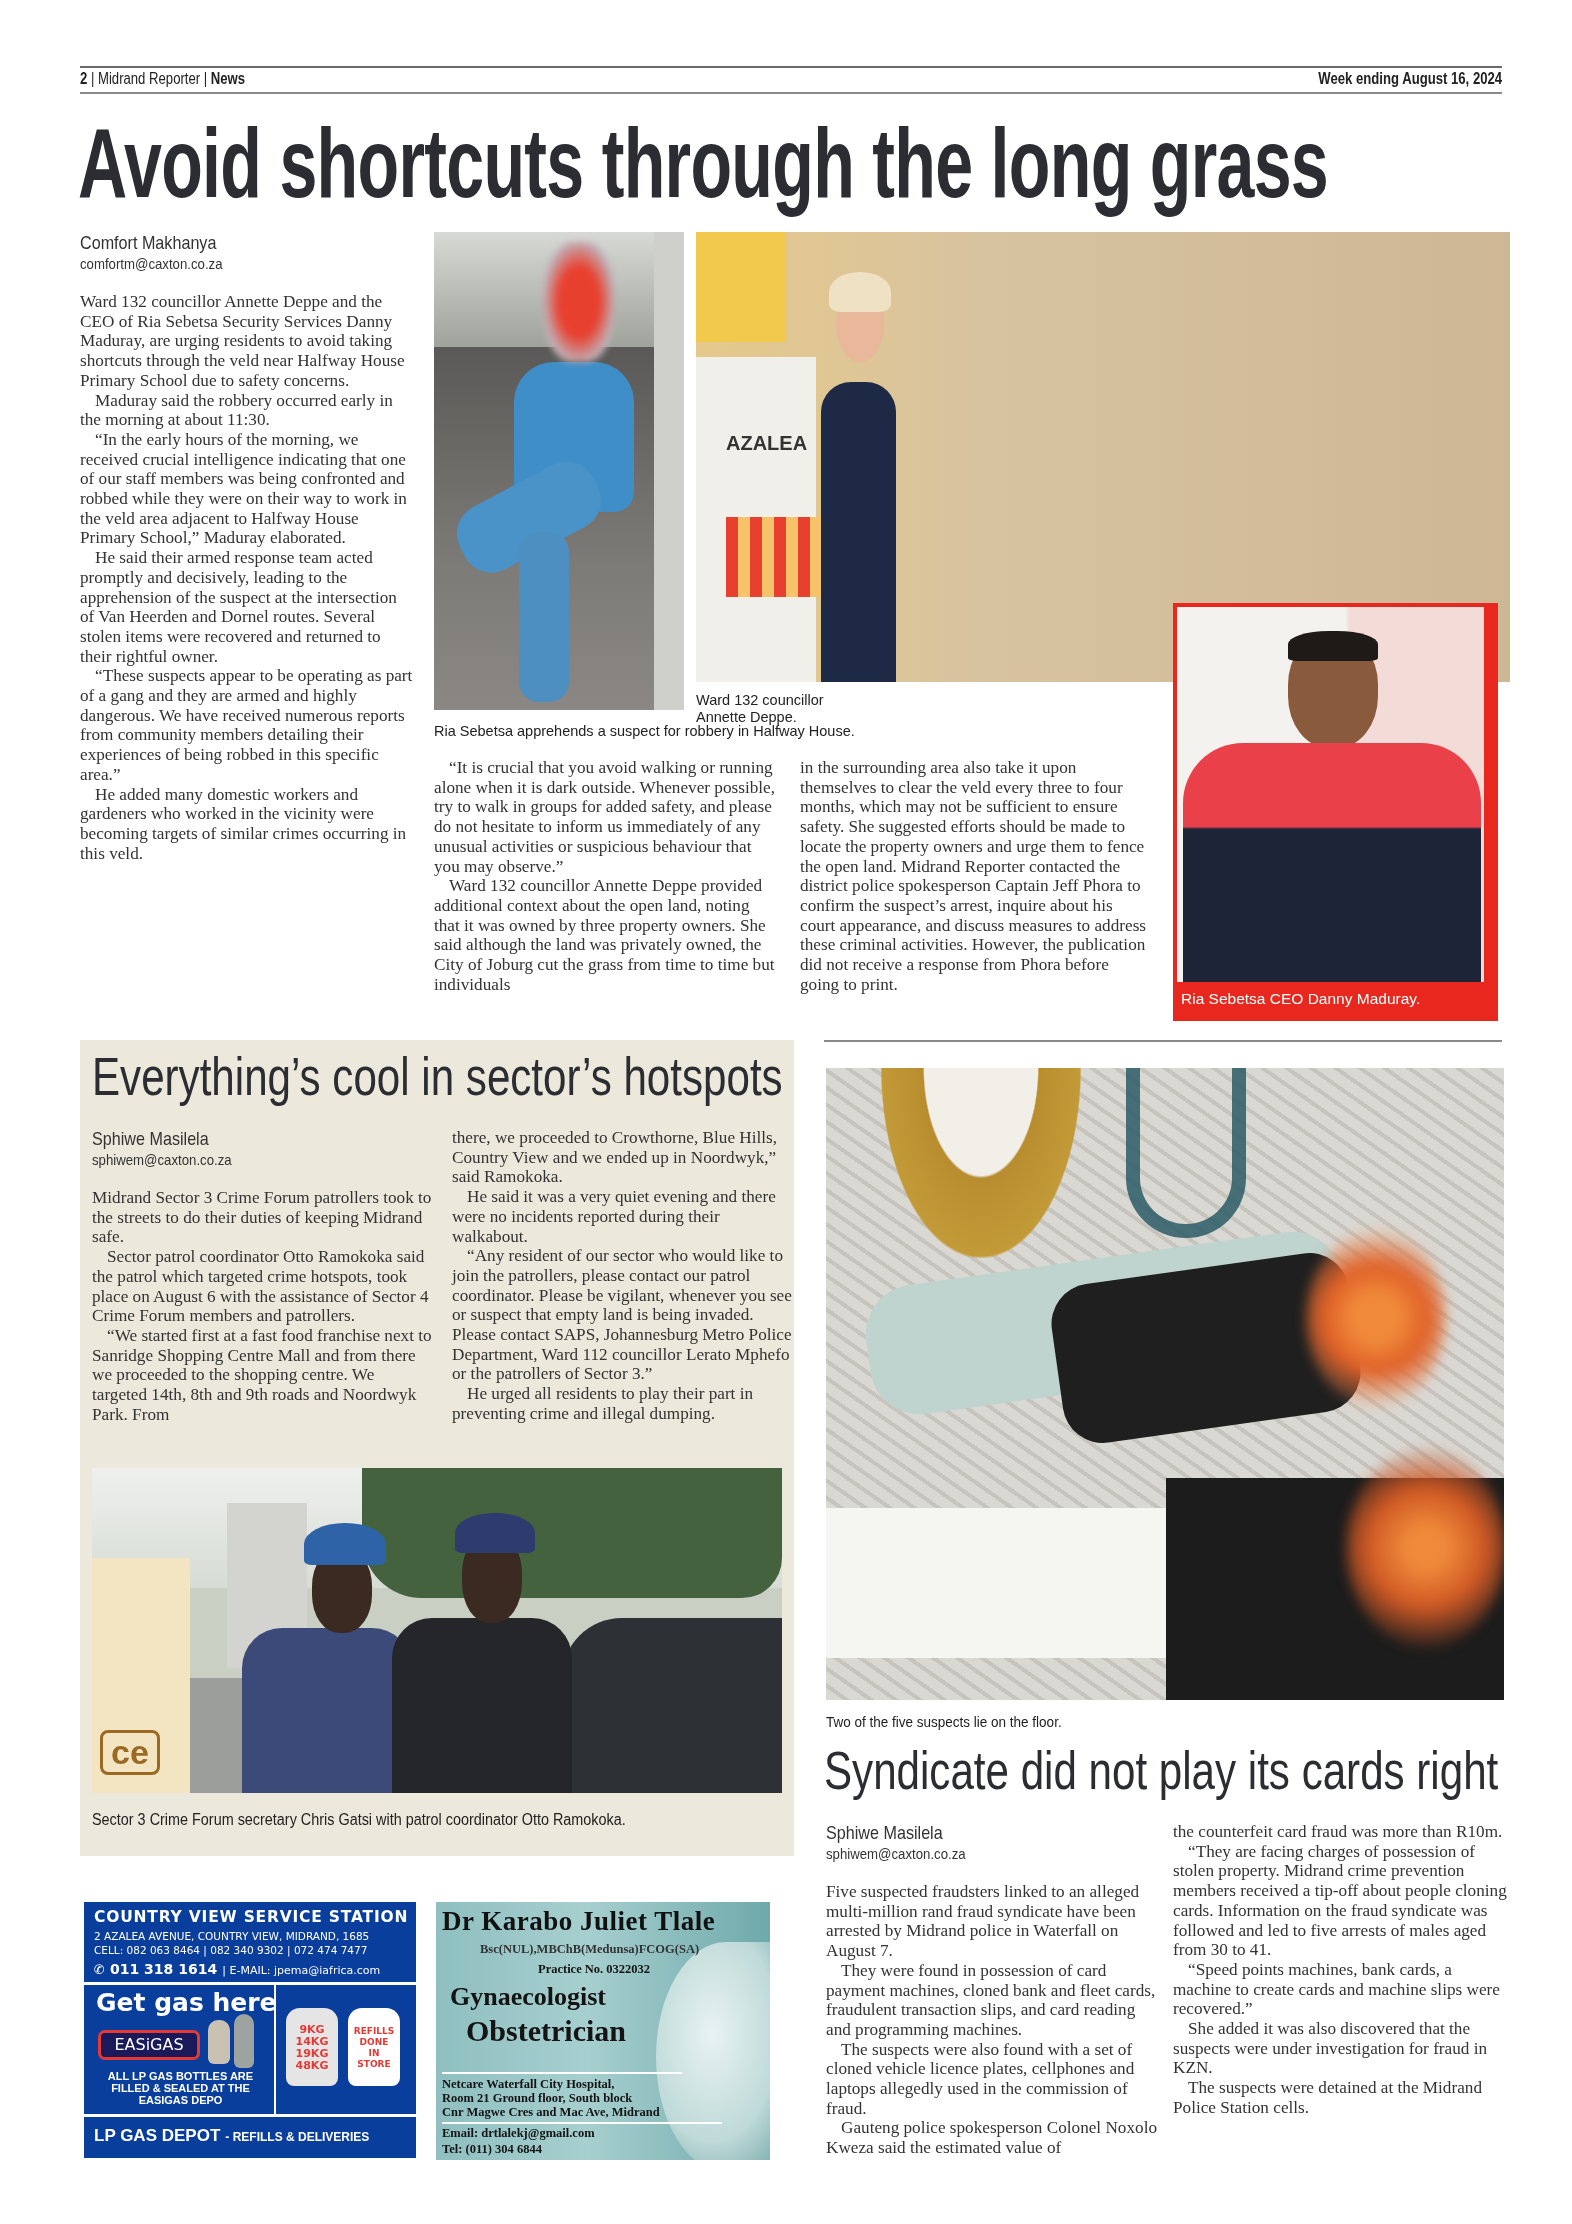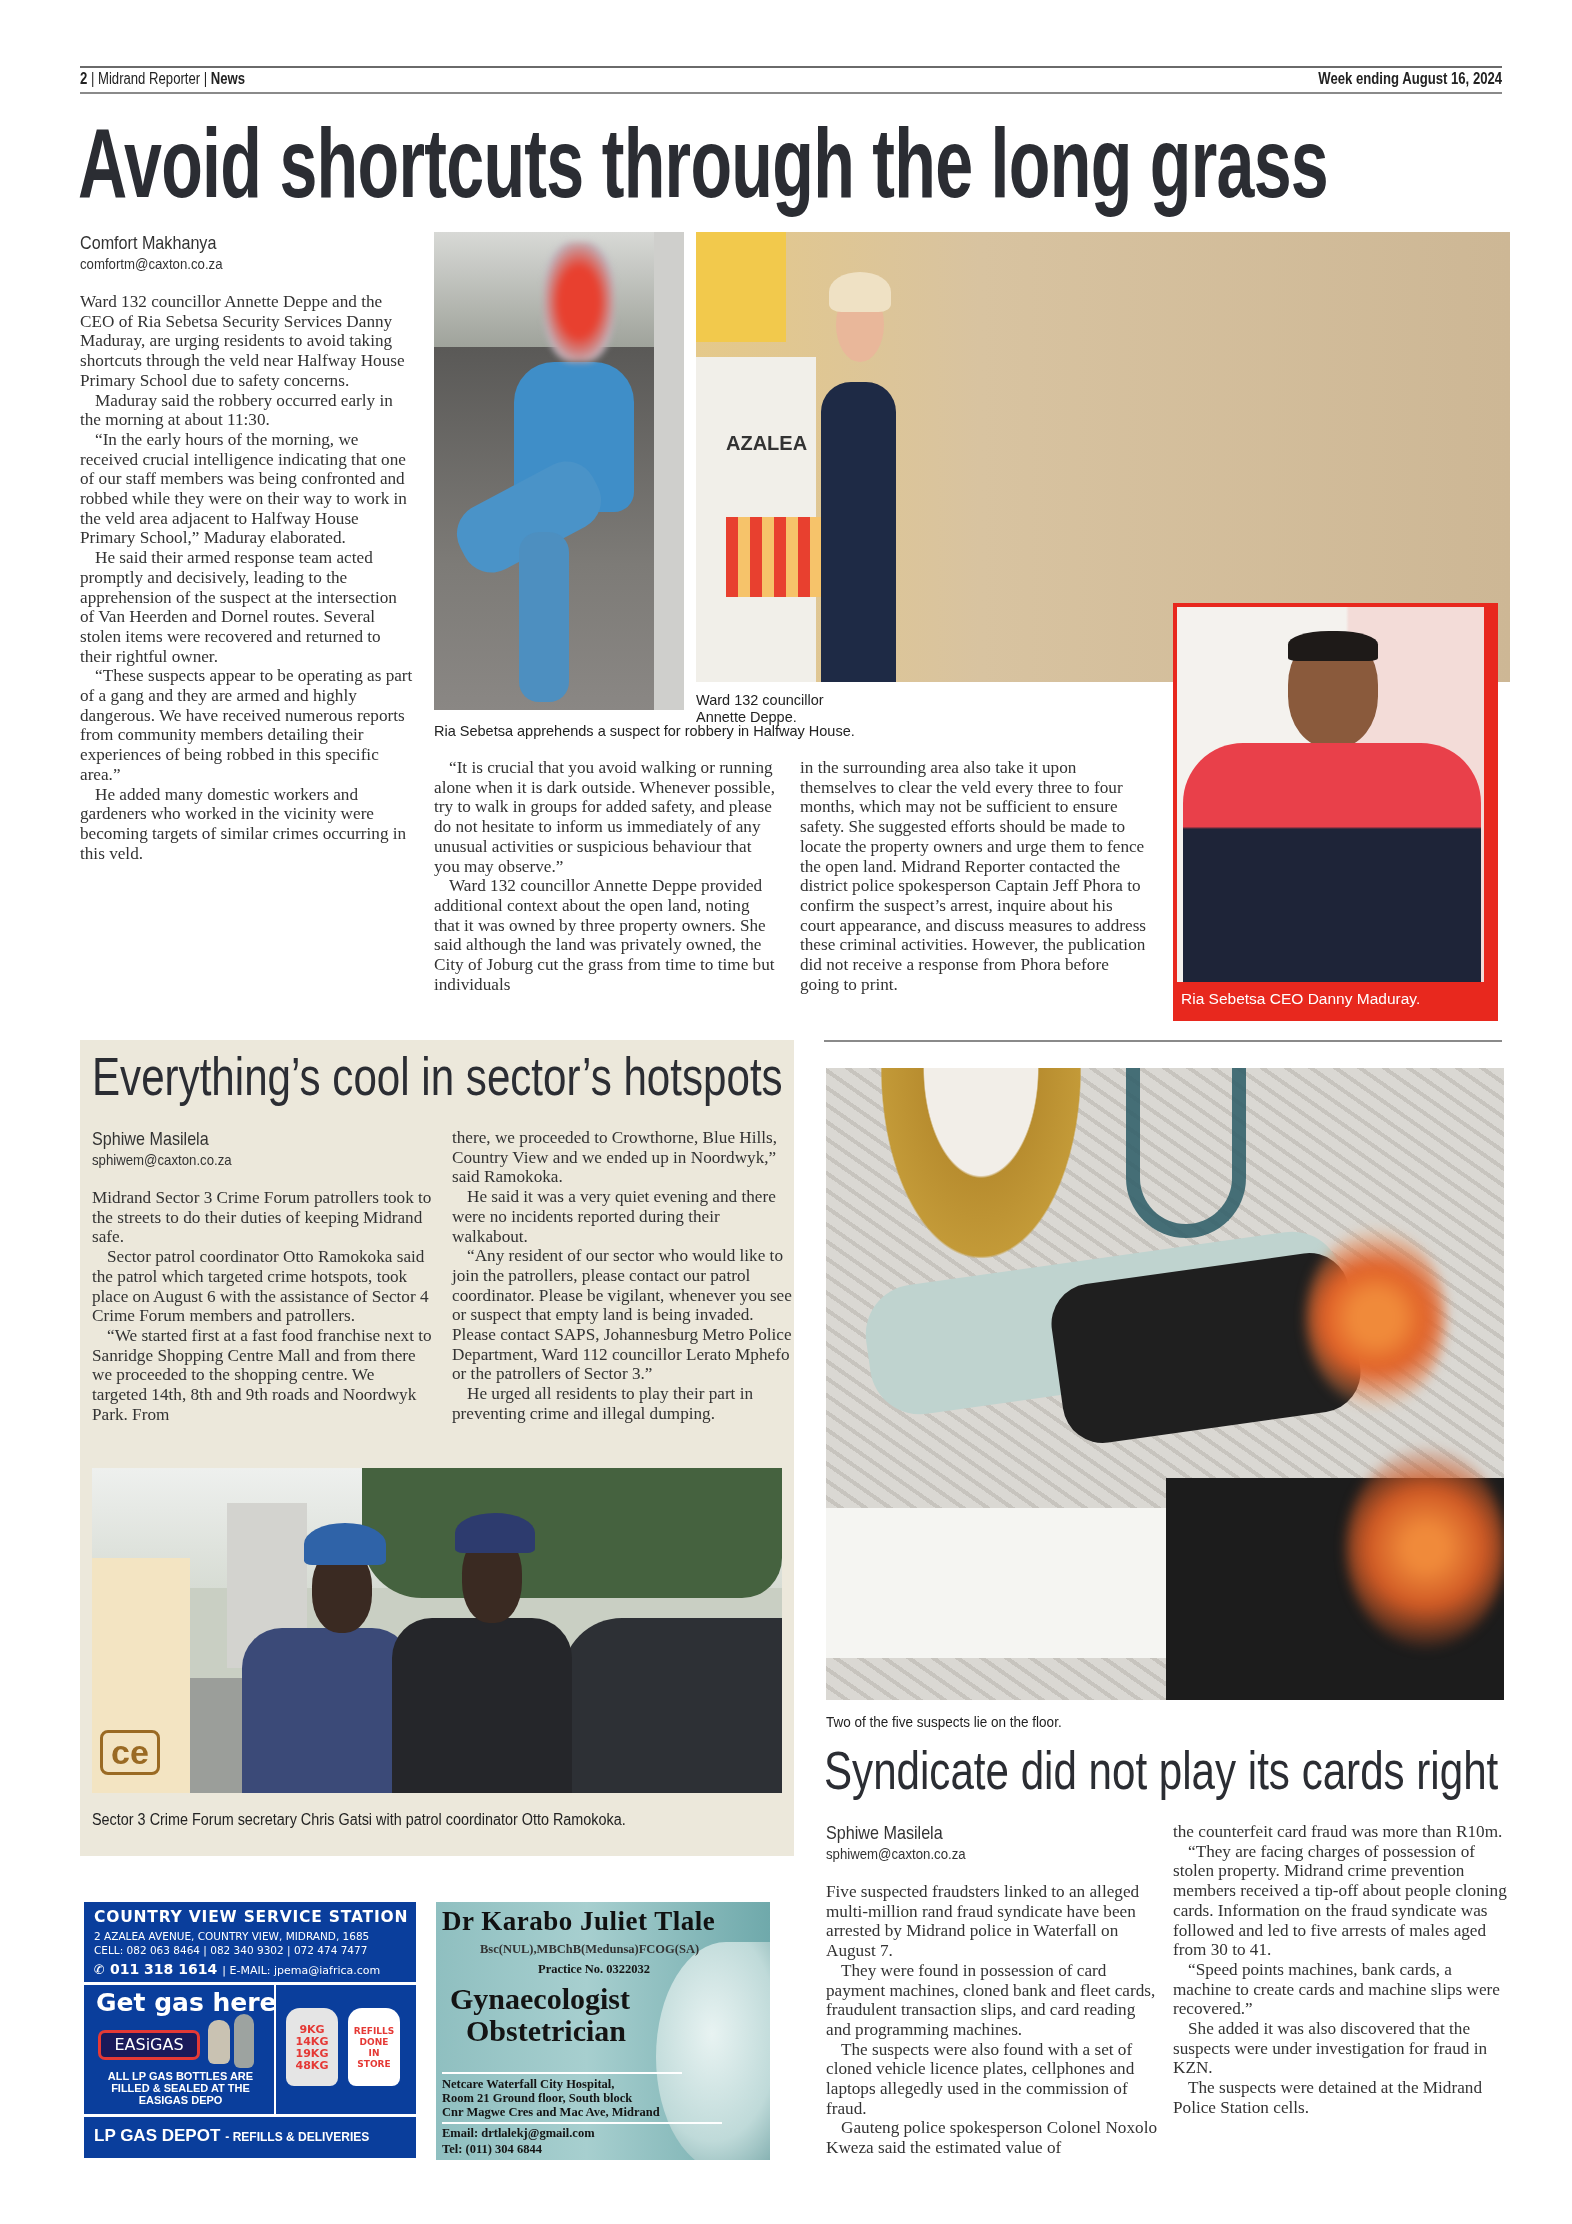"Gynaecologist" div.abs { font-size: 30px -> 26px }
